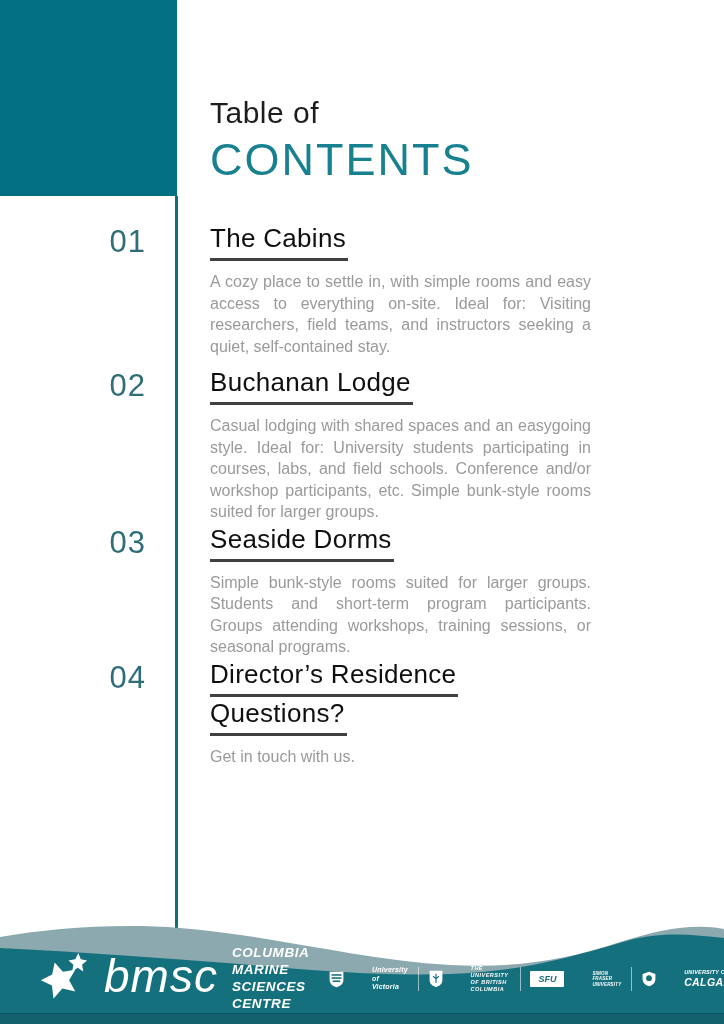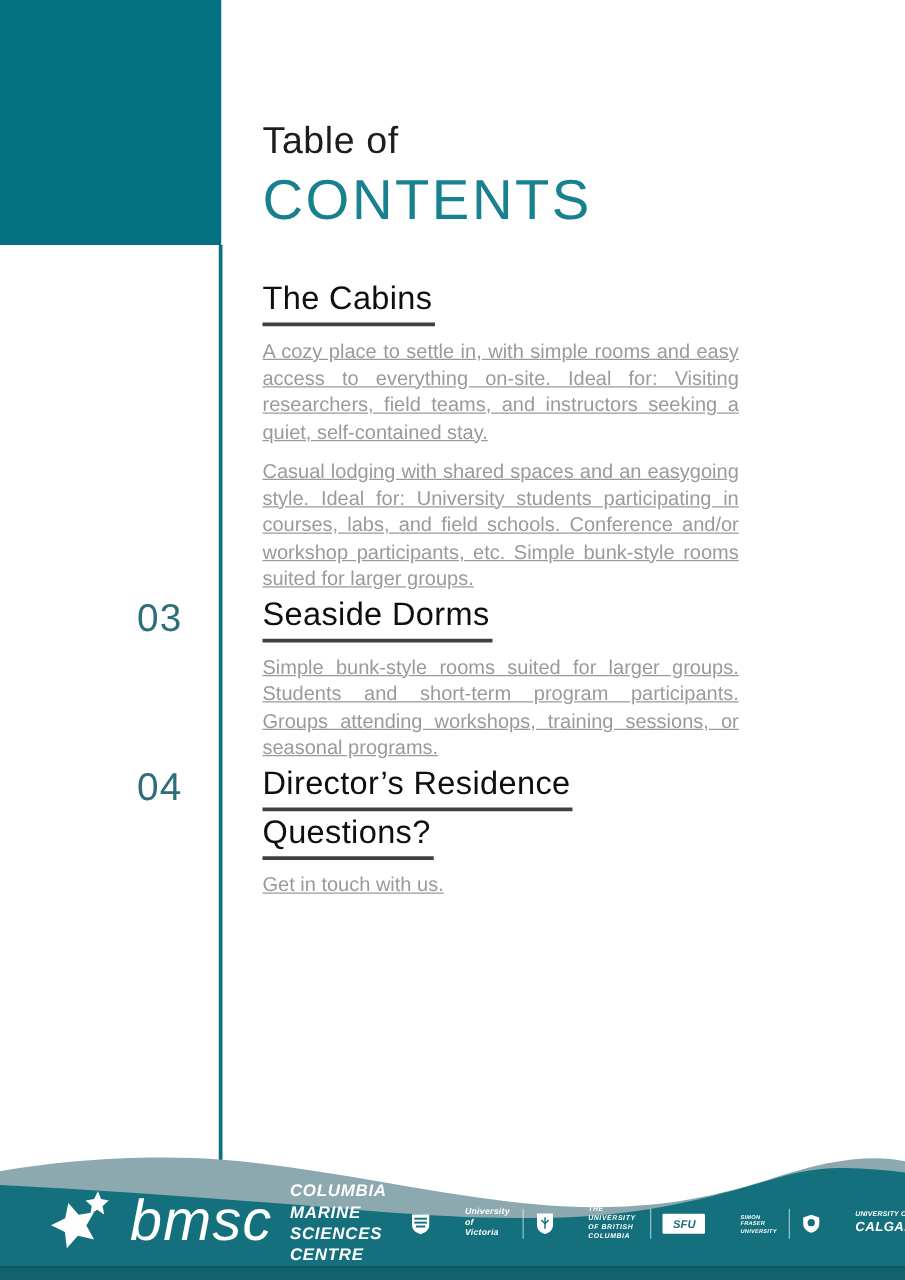"01" span.num { html: none -> <span>01</span> }
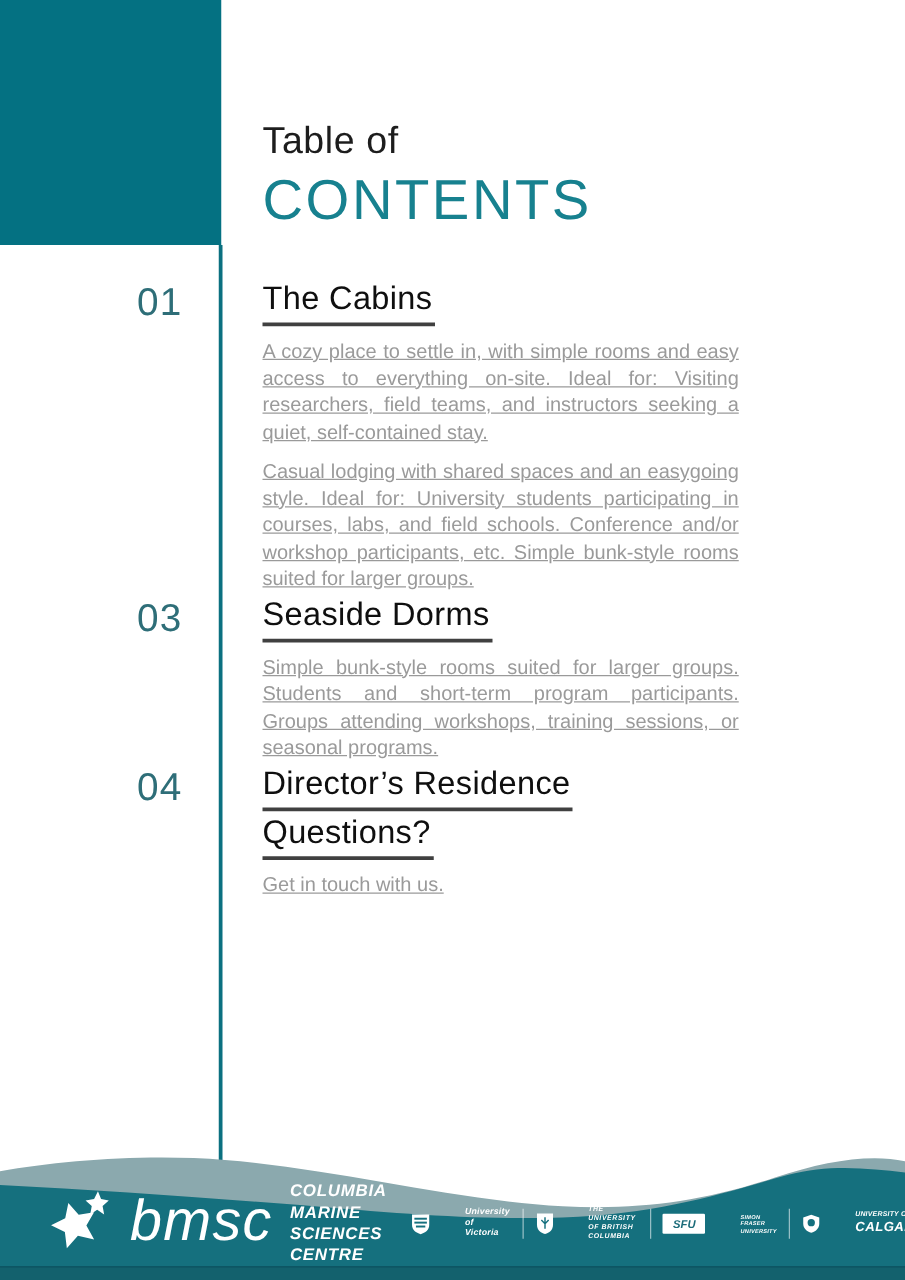"A cozy place to settle" .section p { text-decoration: underline -> none }
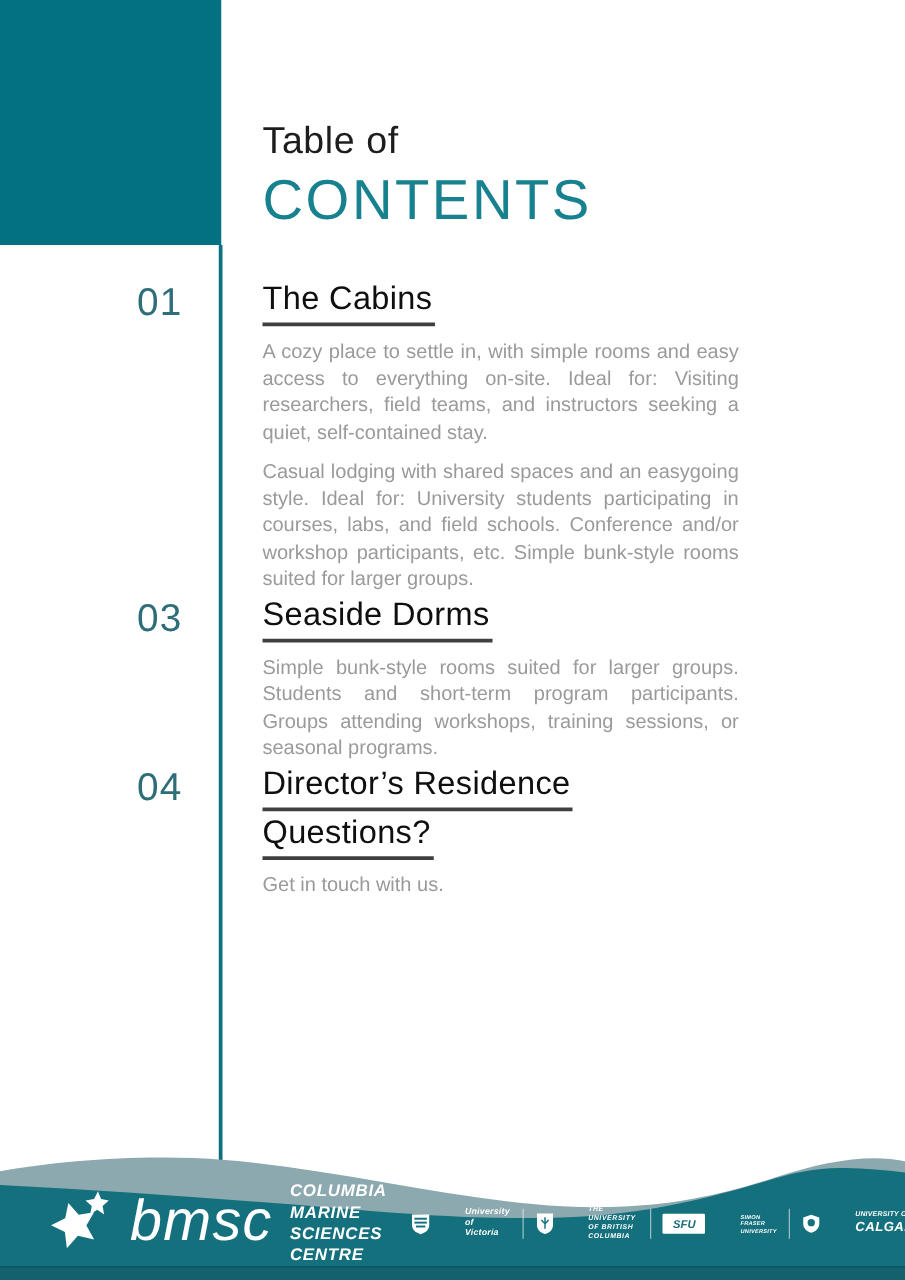"02" span.num { html: none -> <span>02</span> }
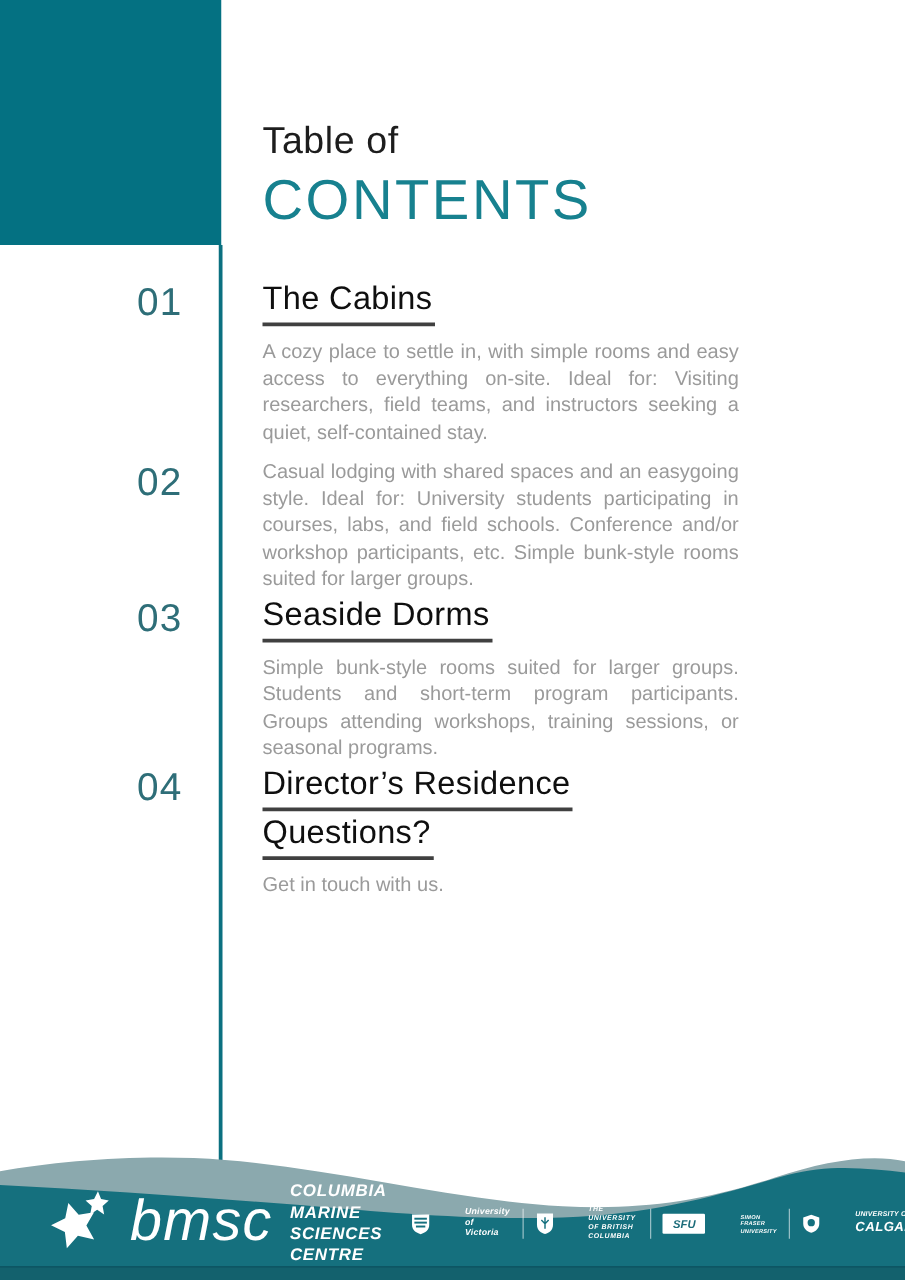"Buchanan Lodge" h2 { html: none -> <h2>Buchanan Lodge</h2> }
